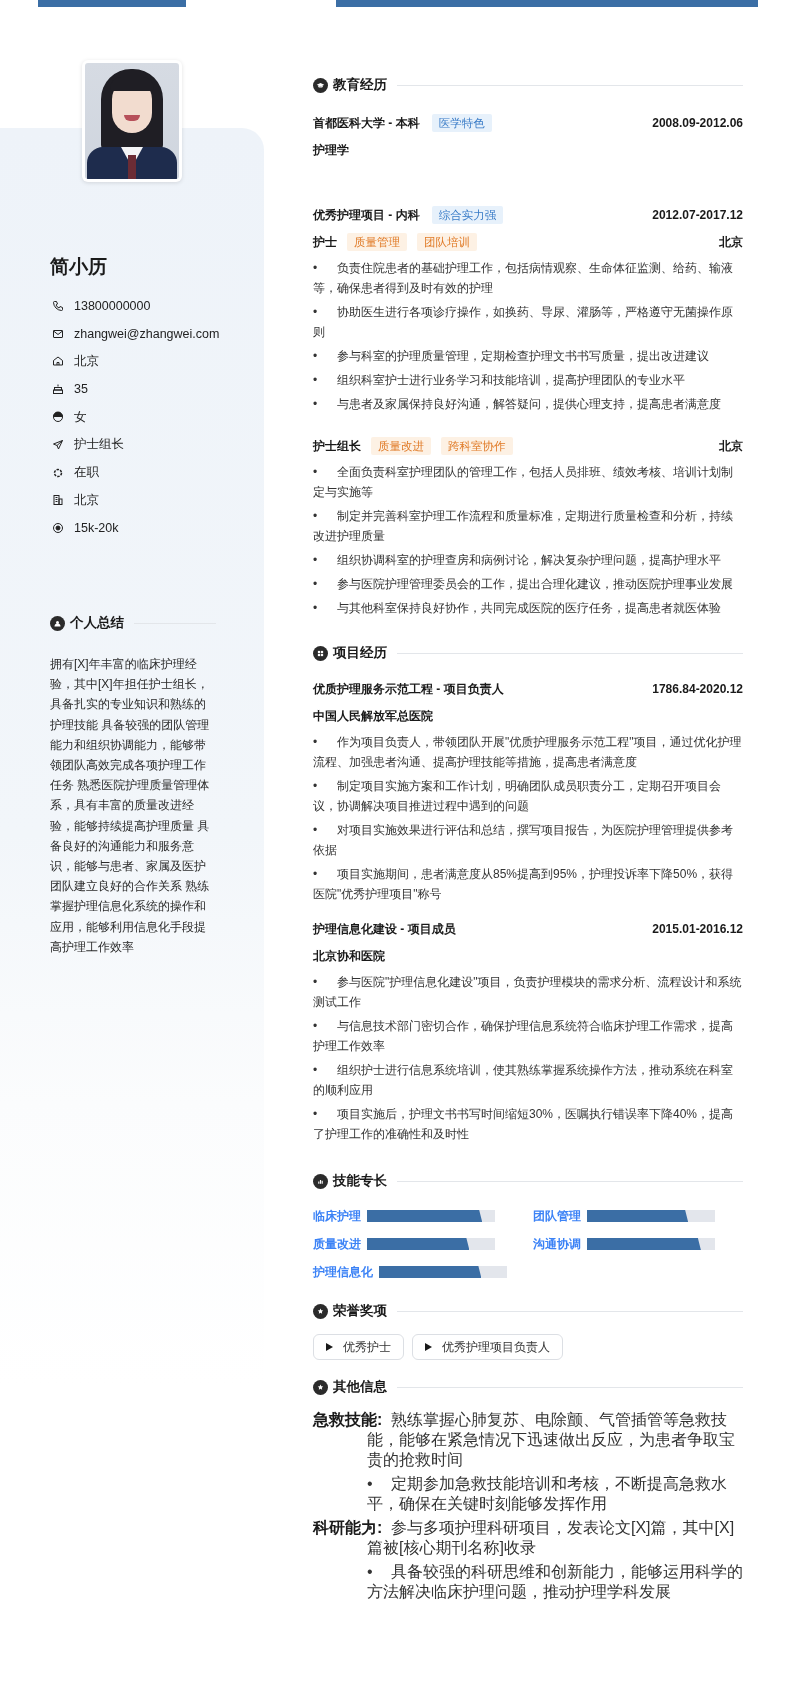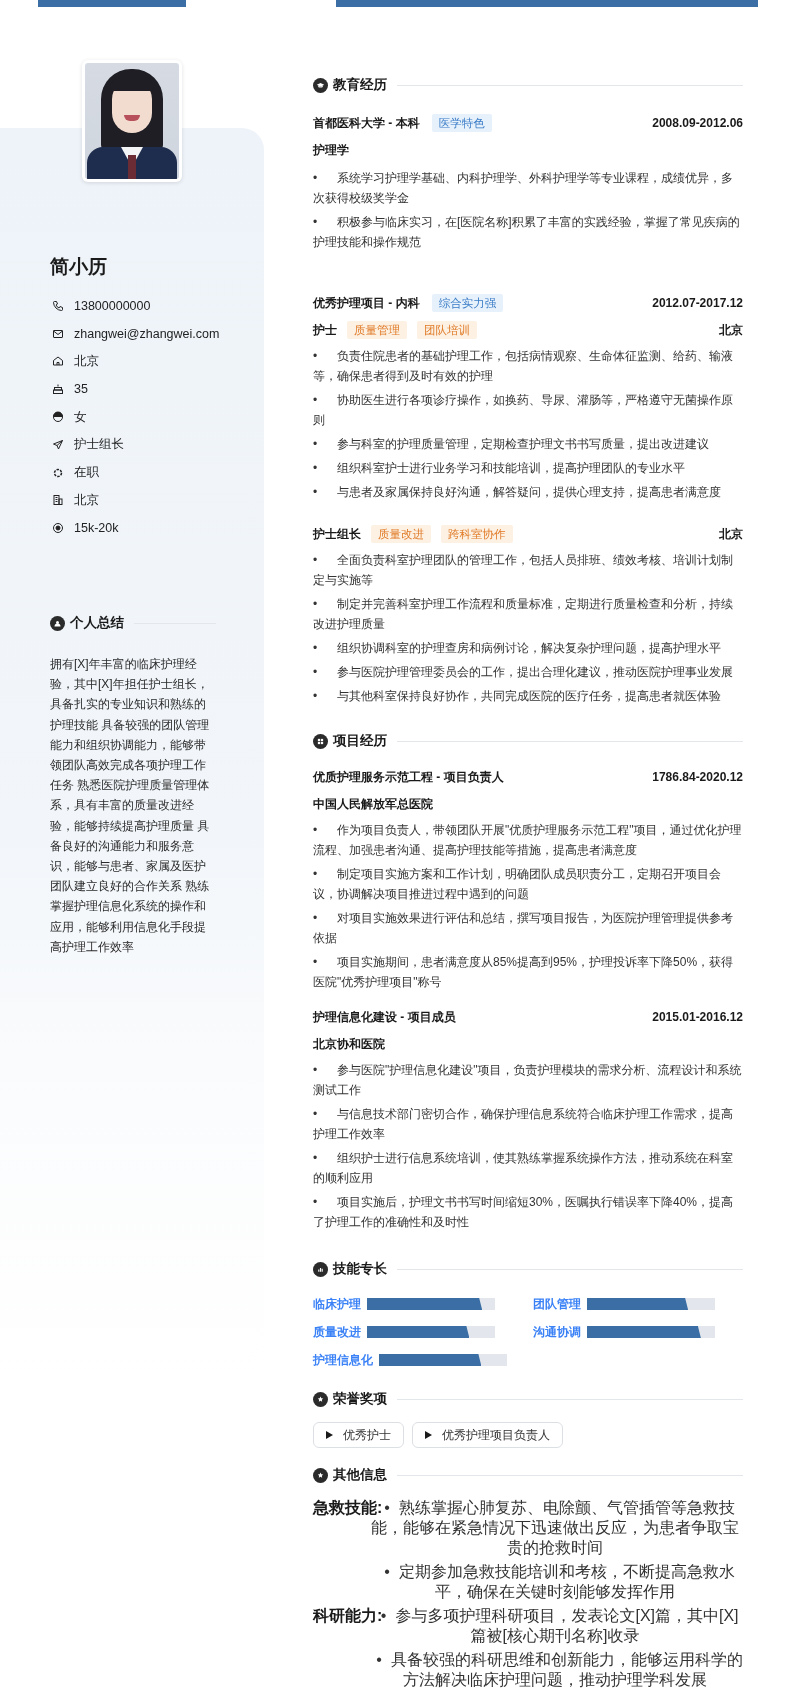"• 系统学习护理学基础、内科护理学、外科护理学等专业课程，成绩优异，多次获得校级奖学金" ul.bullets { html: <ul> <li><span>•</span><span>系统学习护理学基础、内科护理学、外科护理学等专业课程，成绩优异，多次获得校级奖学金</span></li> <li><span>•</span><span>积极参与临床实习，在[医院名称]积累了丰富的实践经验，掌握了常见疾病的护理技能和操作规范</span></li> </ul> -> none }
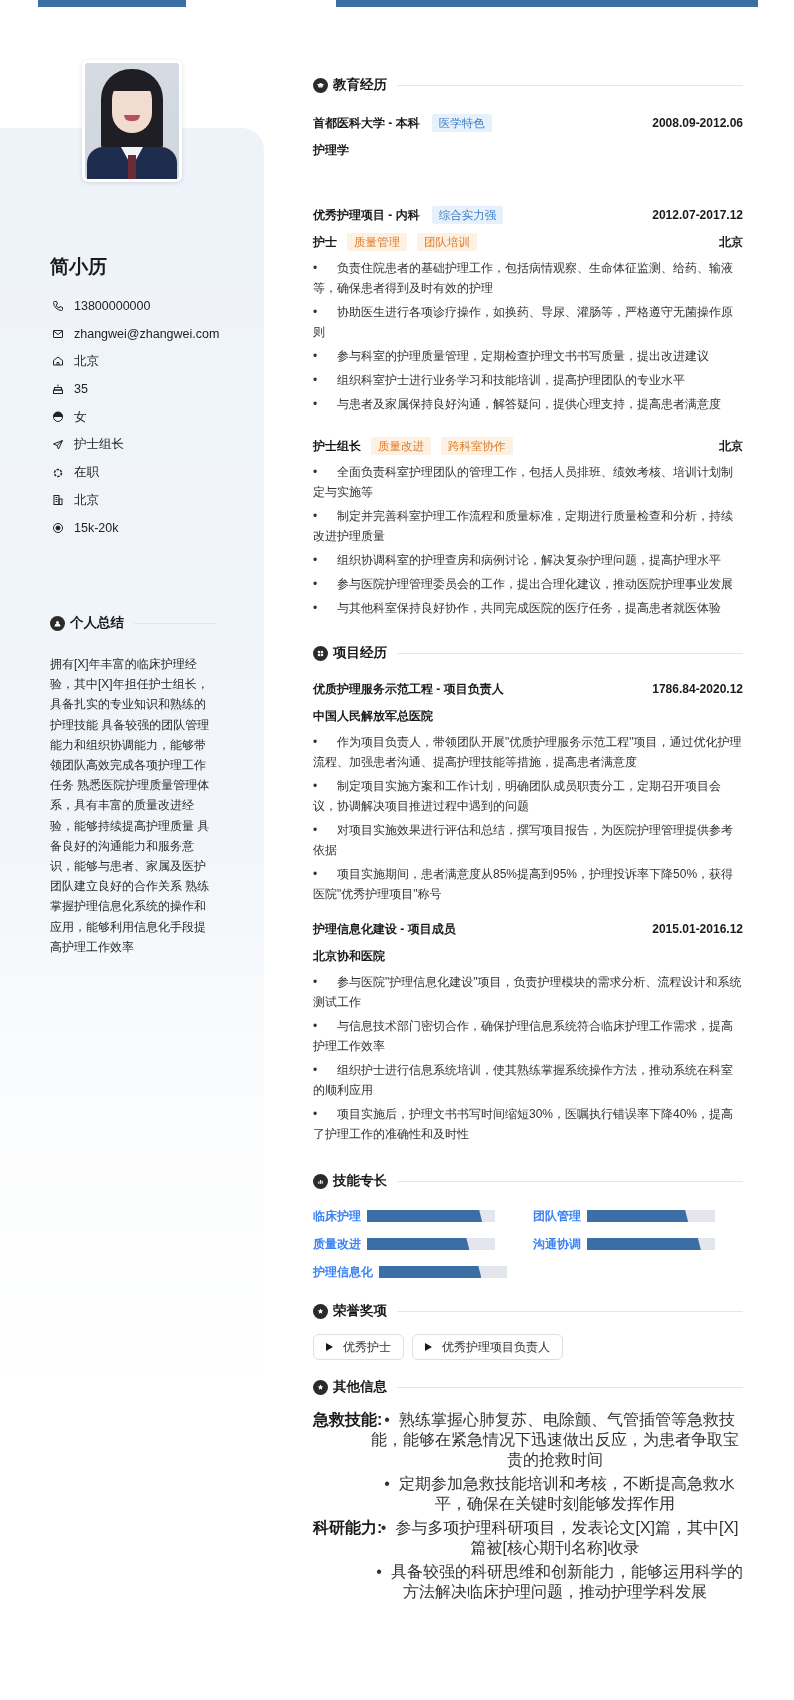"• 熟练掌握心肺复苏、电除颤、气管插管等急救技能，能够在紧急情况下迅速做出反应，为患者争取宝贵的抢救时间" .other-row ul { text-align: center -> none }
